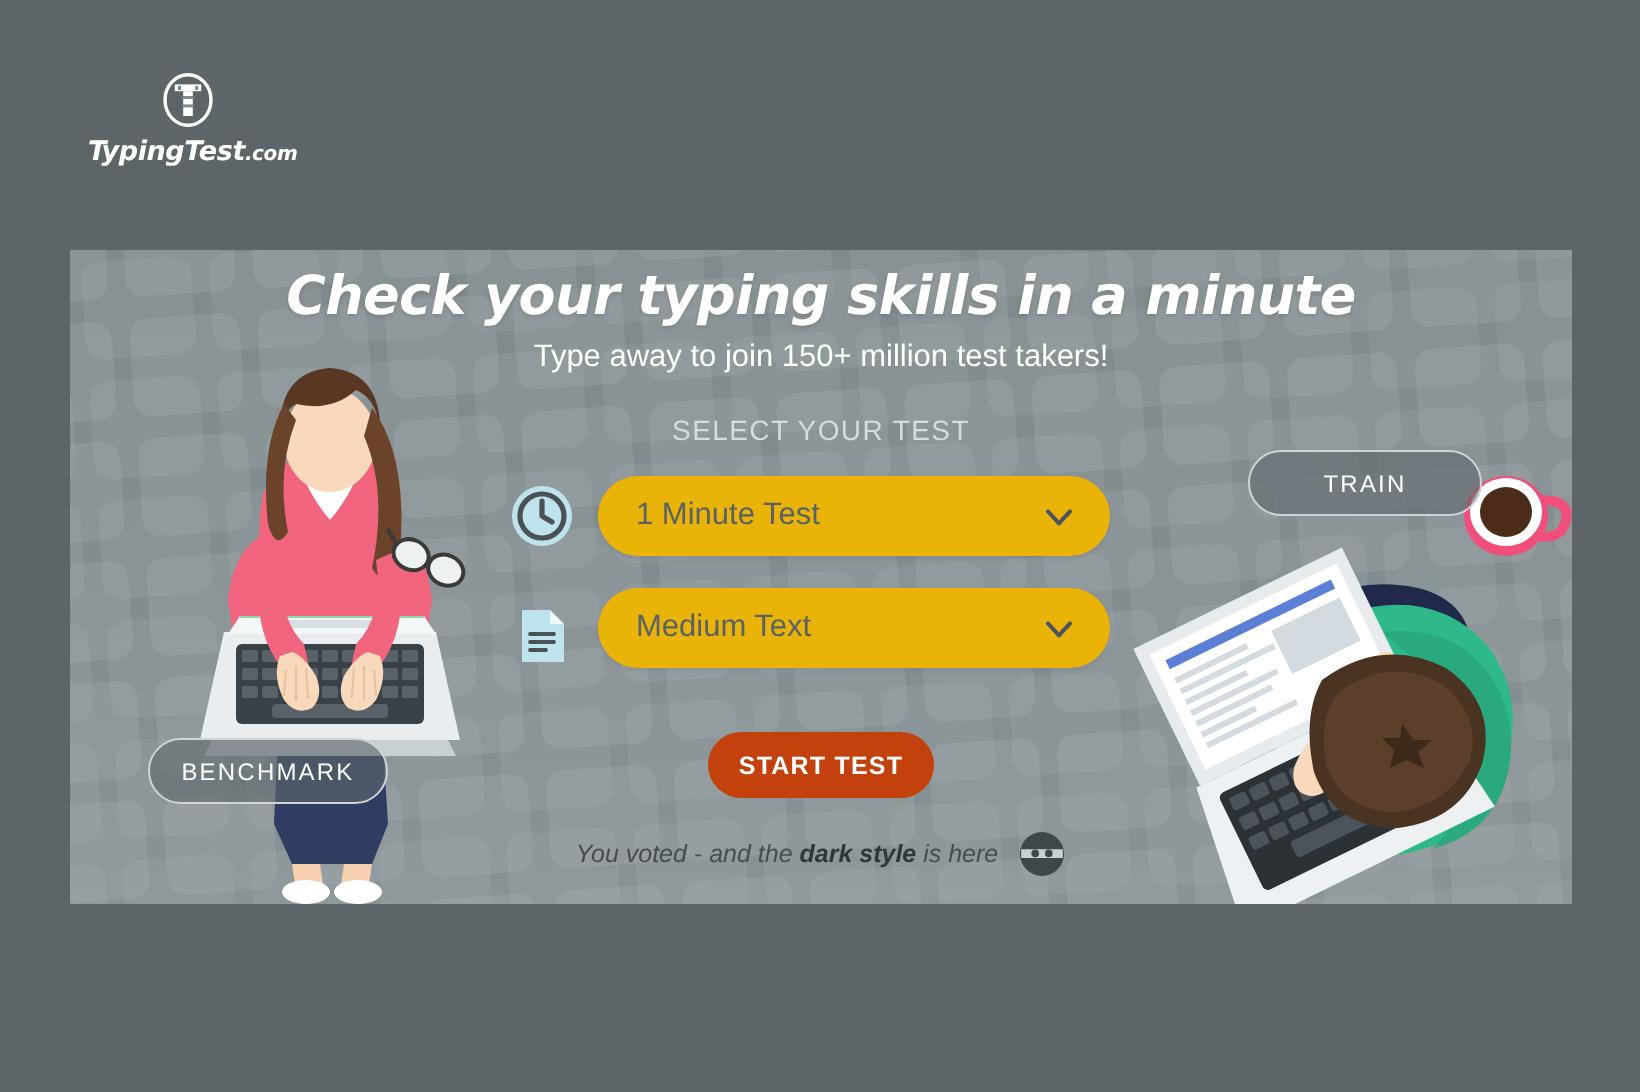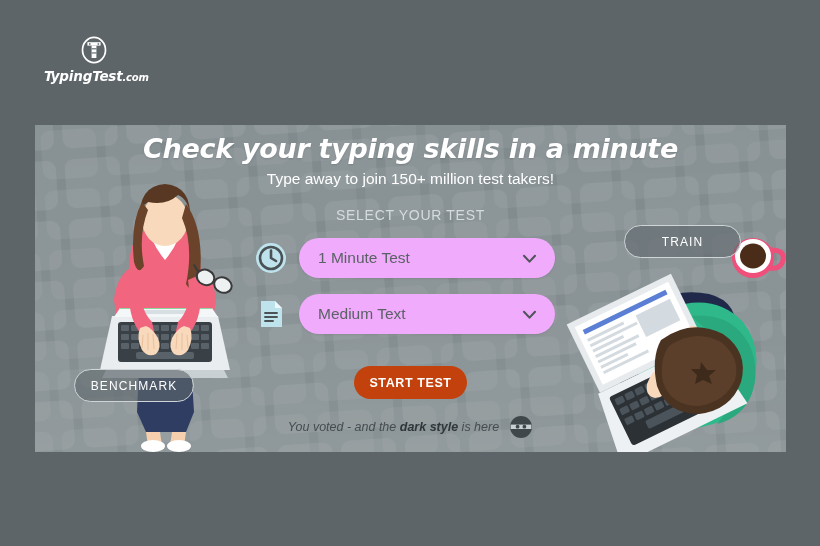"1 Minute Test" .dropdown { background: #f0abfc -> #eab308 }
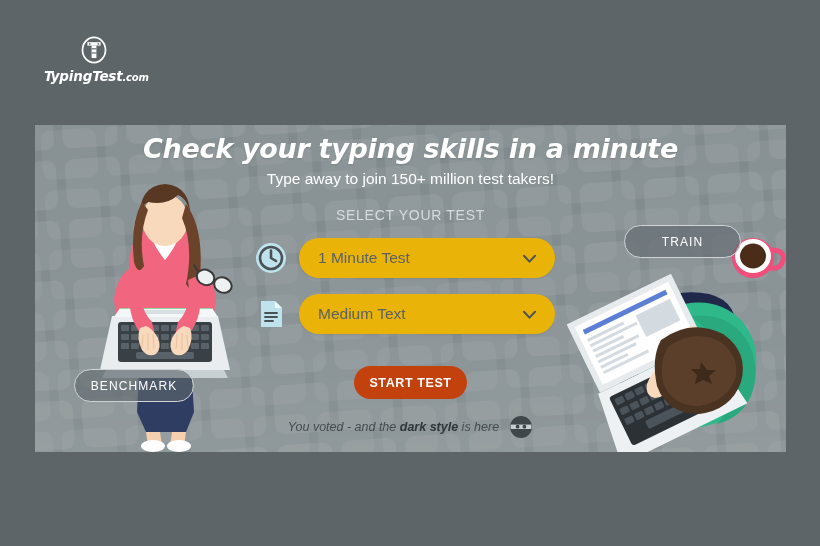"Medium Text" #row-textlen { align-items: none -> flex-end }
